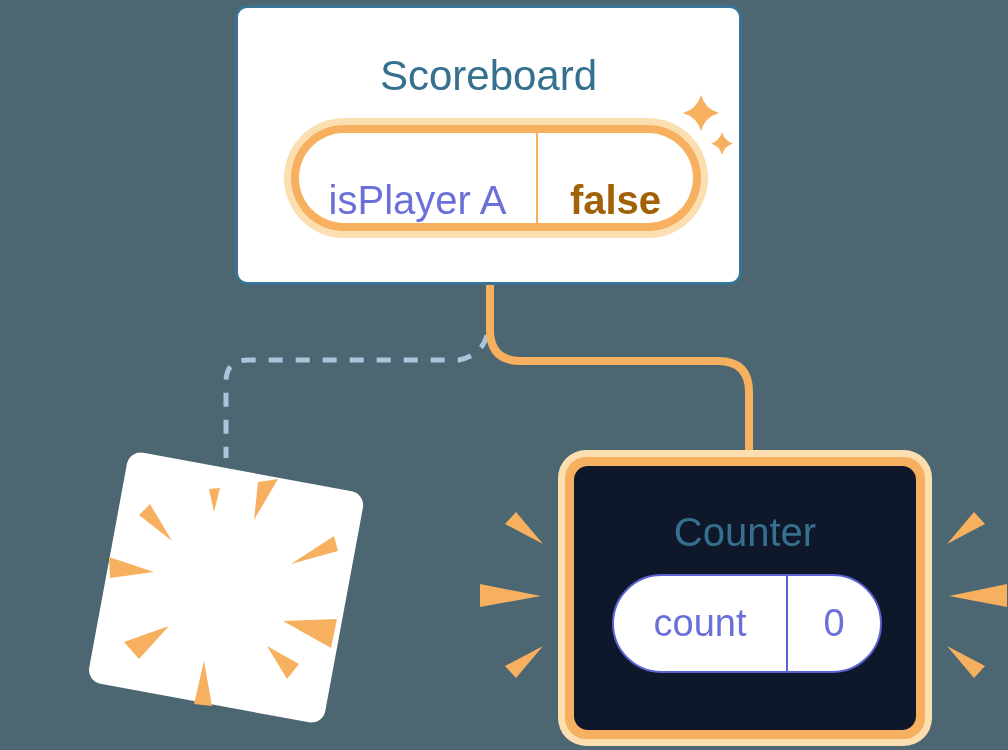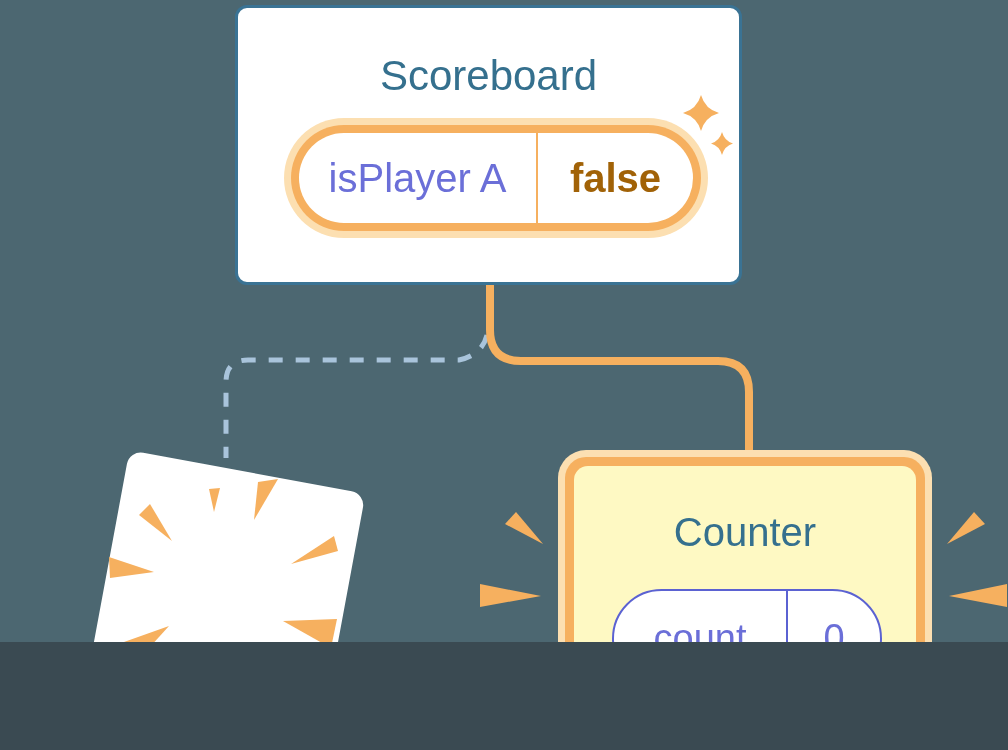"Scoreboard" .stage { height: 642px -> 750px }
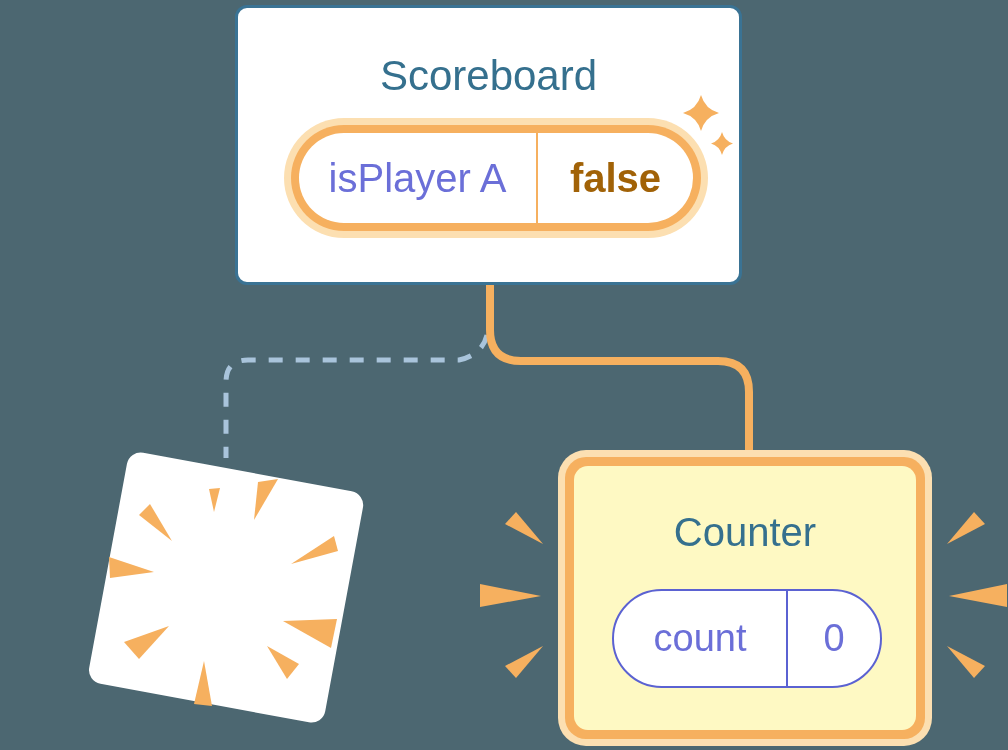"isPlayer A" .pill-body { align-items: center -> flex-end }
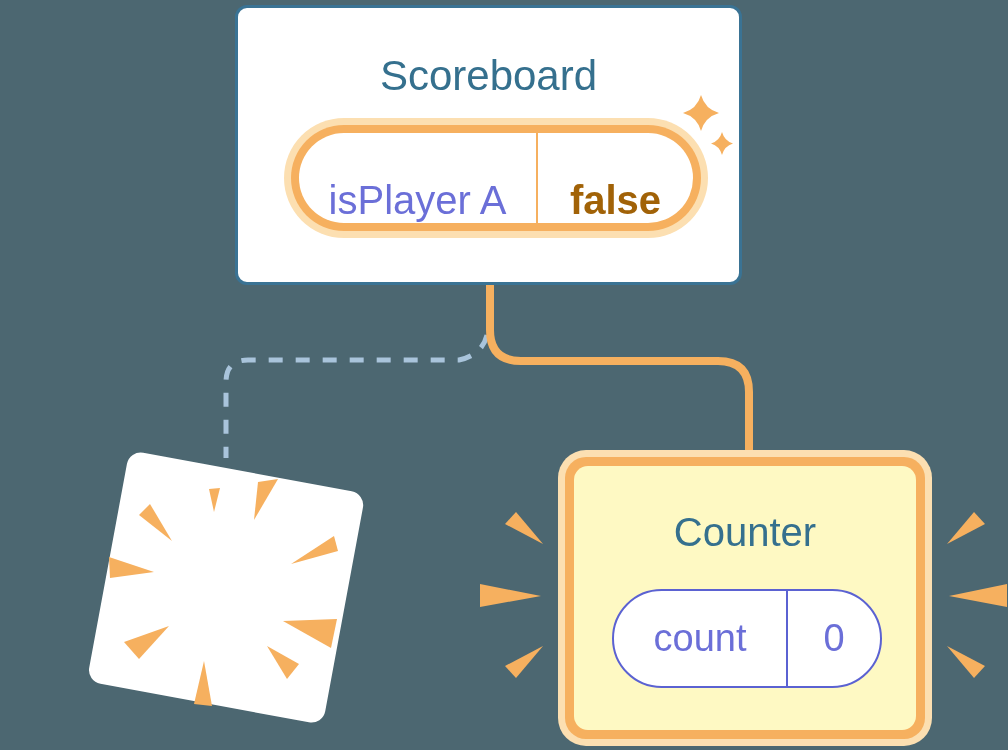"Counter" .counter-body { background: #fef9c3 -> #0f172a }
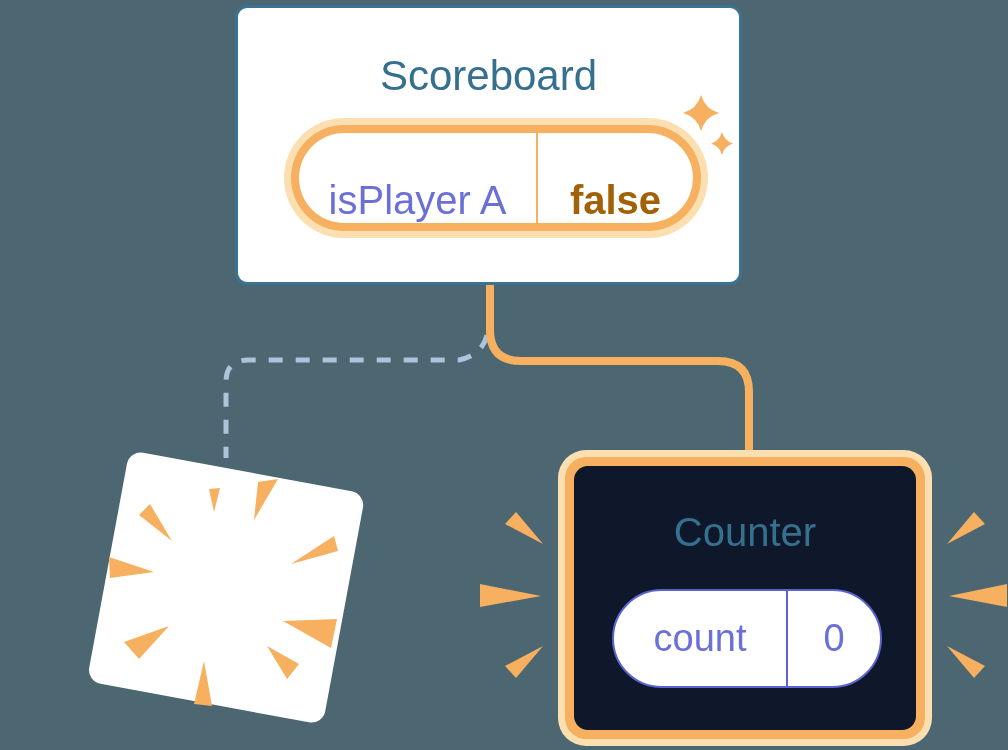"count" .counter-pill { top: 123px -> 108px }
